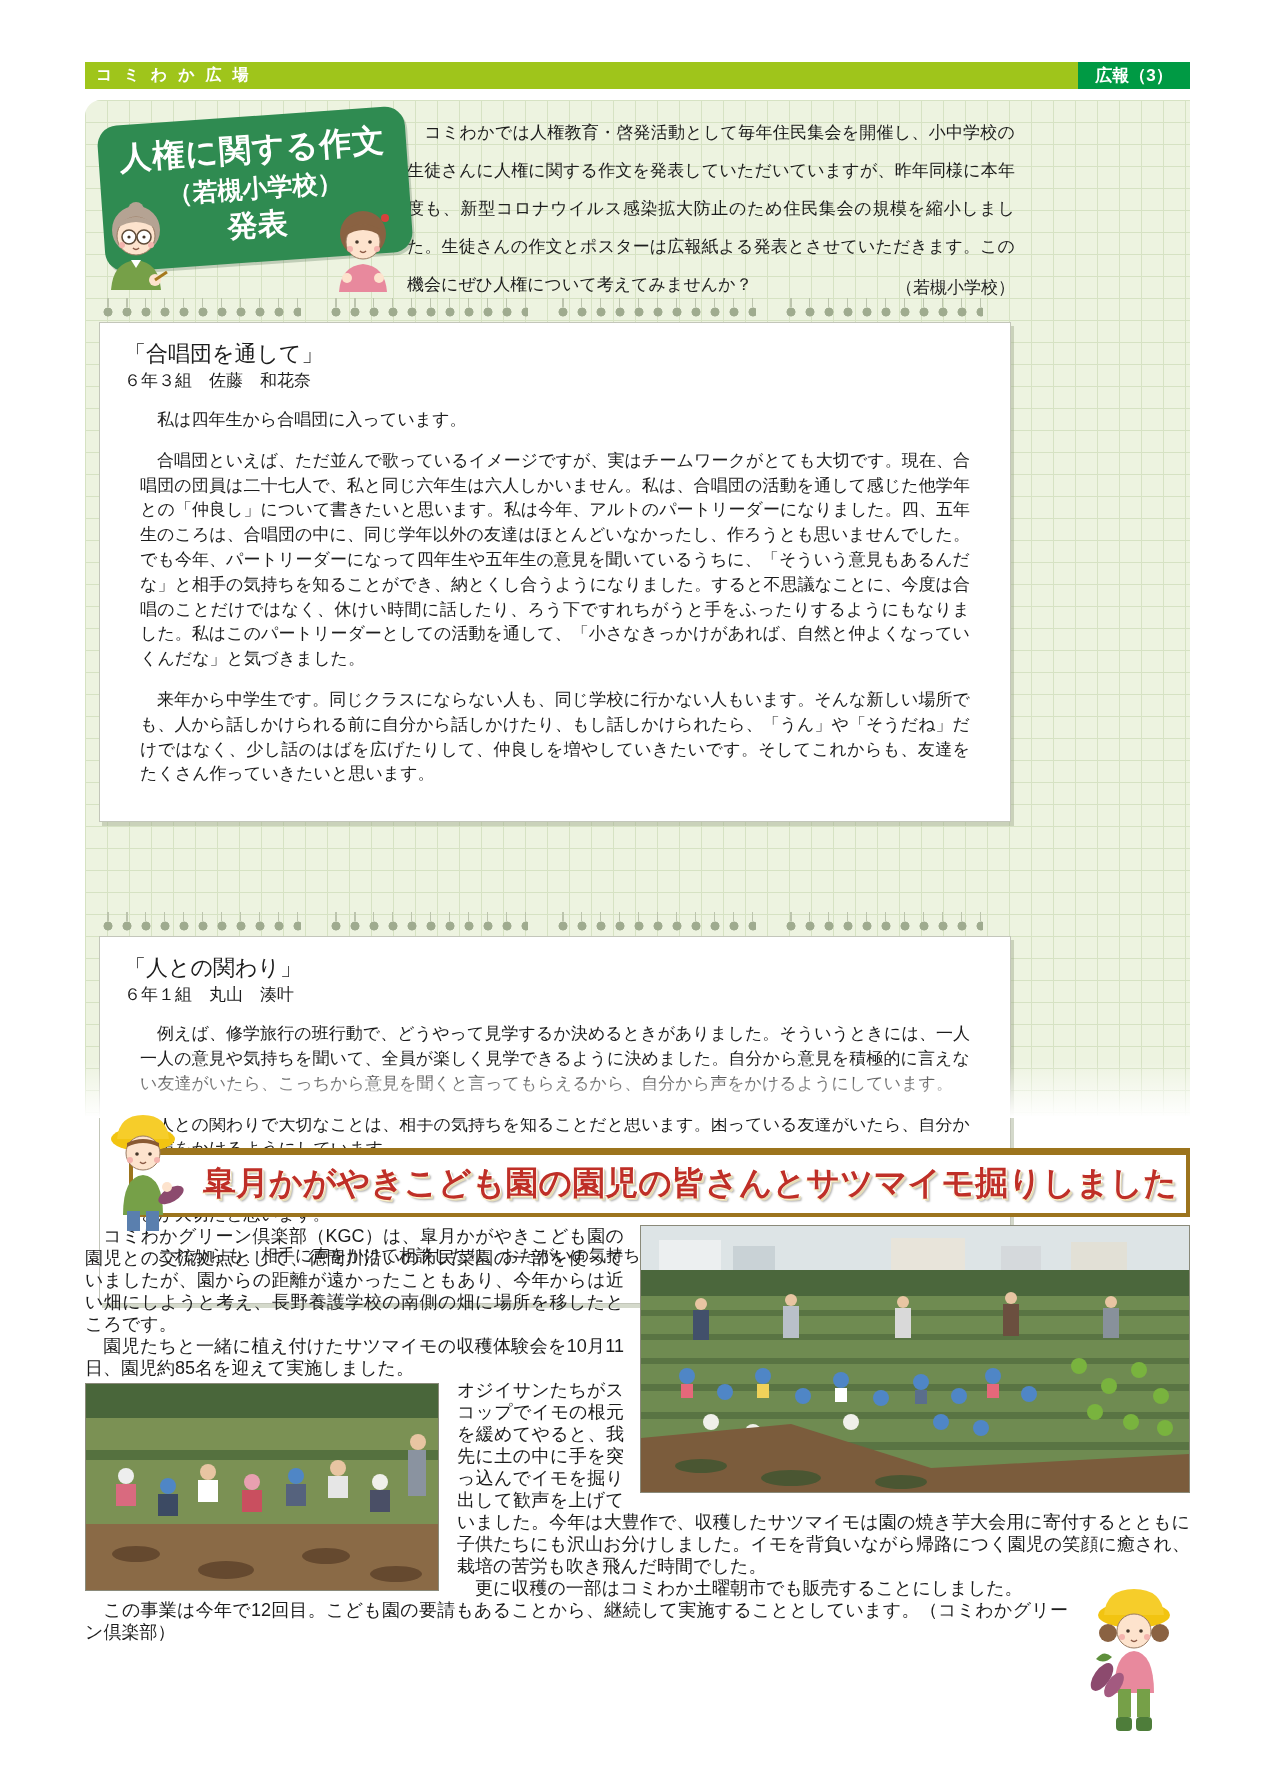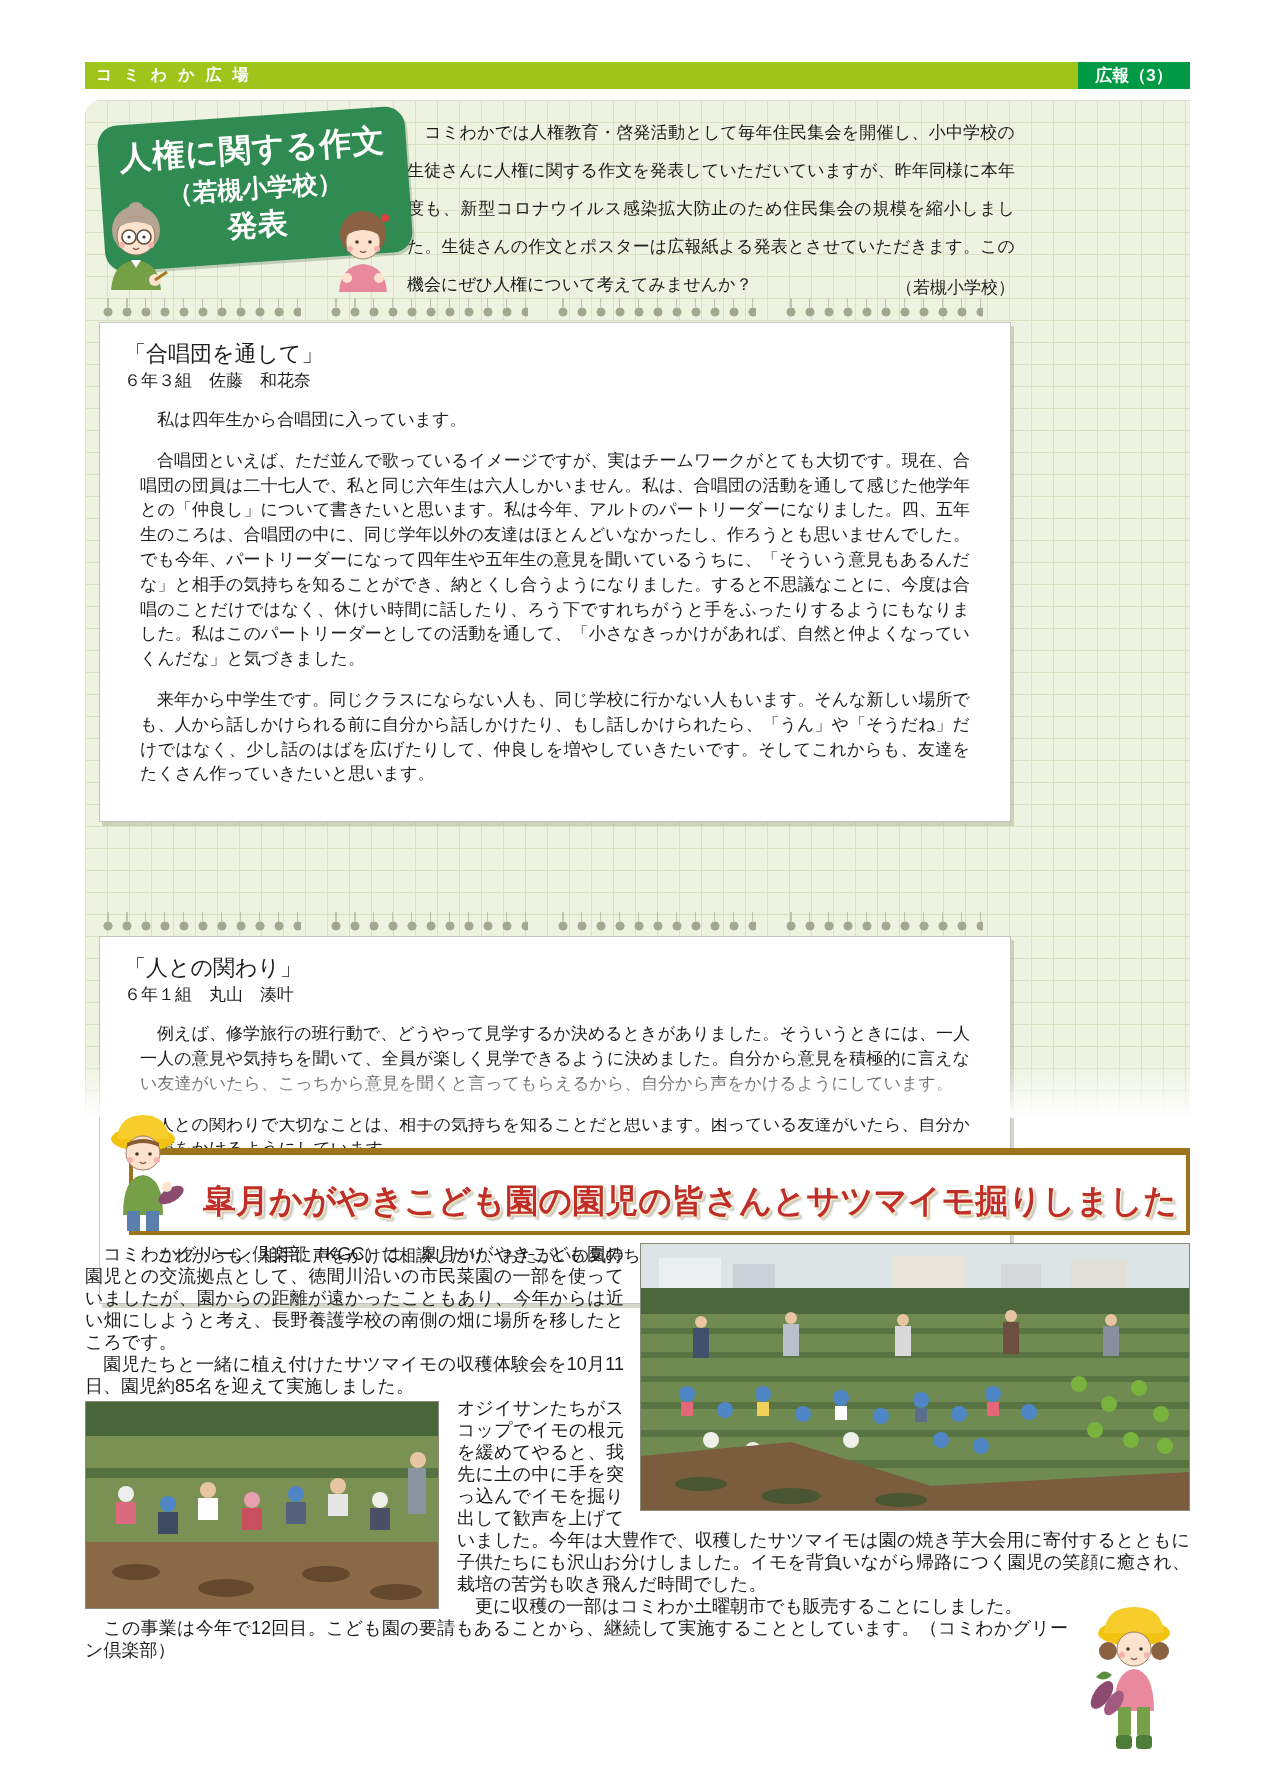"皐月かがやきこども園の園児の皆さんとサツマイモ掘りしました" .kgc-titlebox { padding: 24px 8px 7px 70px -> 6px 8px 7px 70px }
